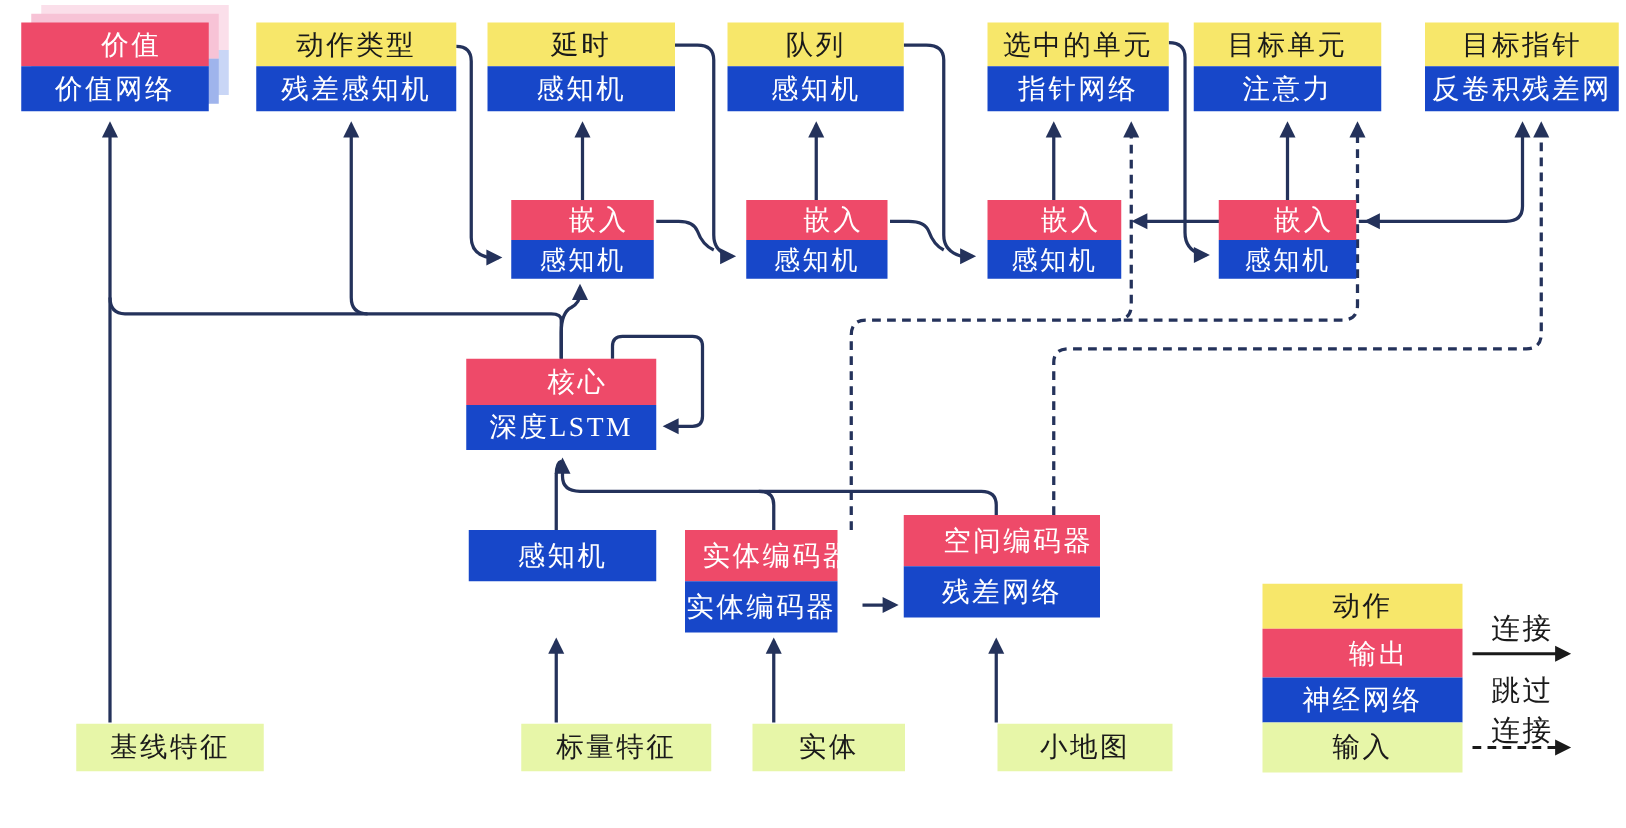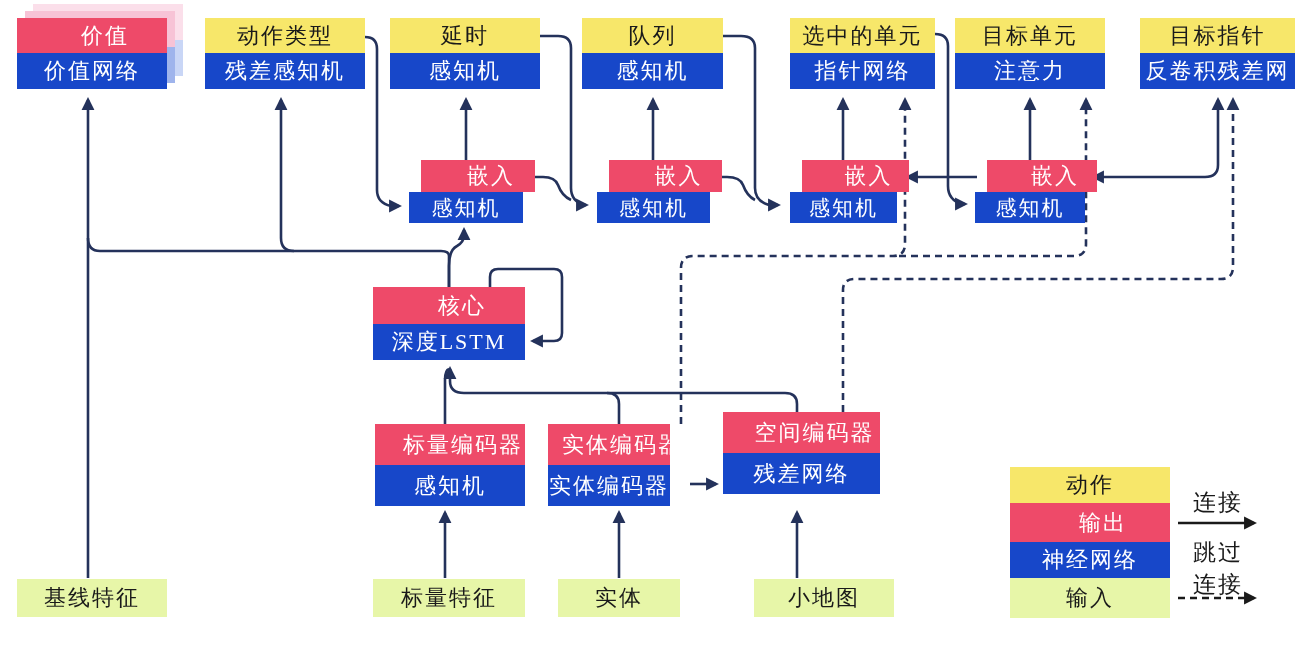"嵌入" .h32 { margin-left: 12px -> none }
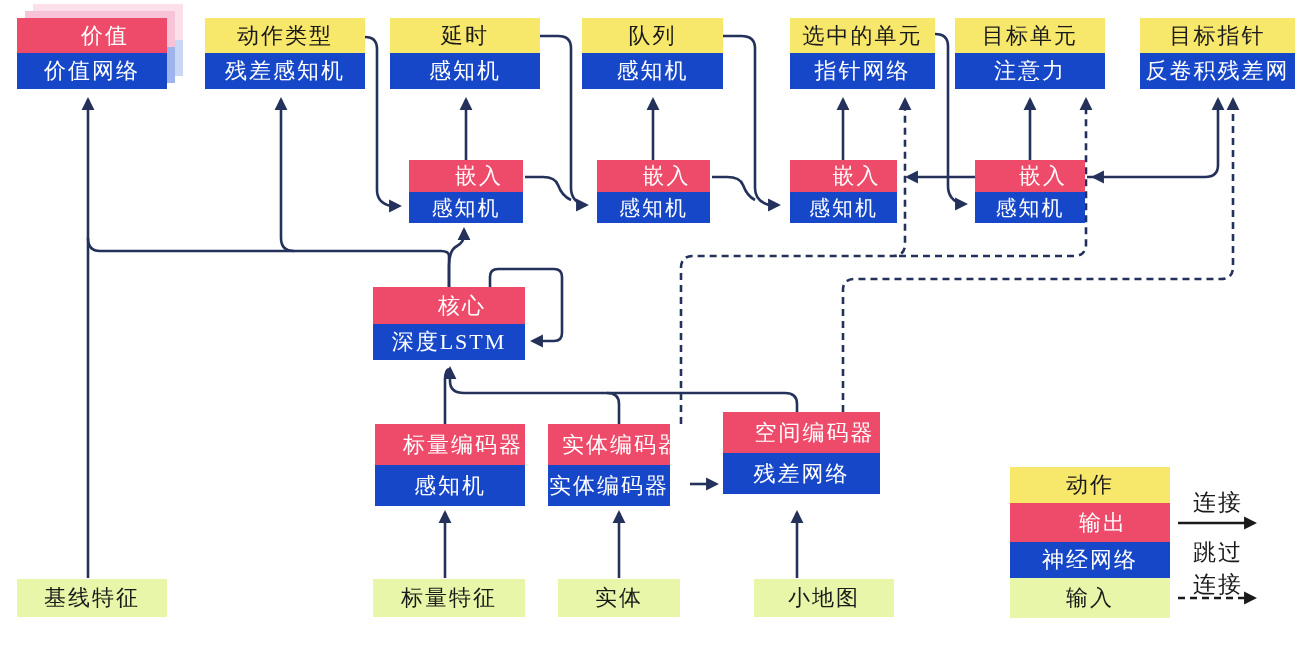"标量编码器" div.row { html: <div>标量编码器</div> -> none }
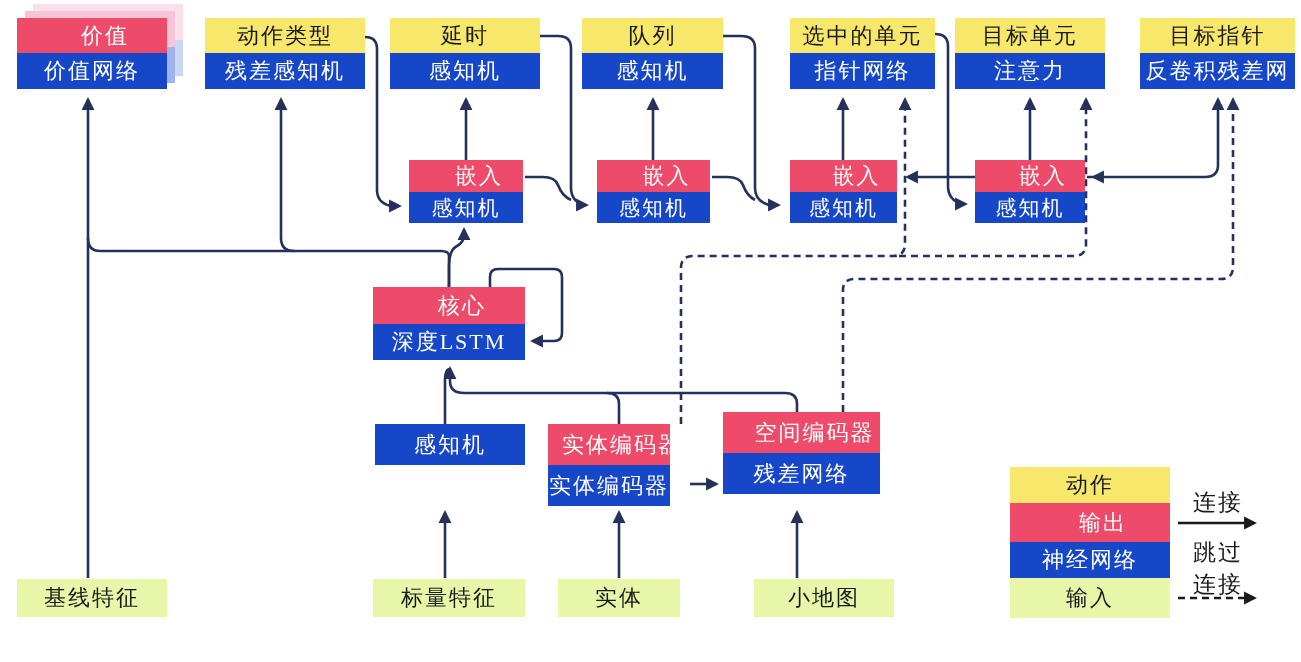"基线特征" .h38 { margin-left: none -> 44px }
